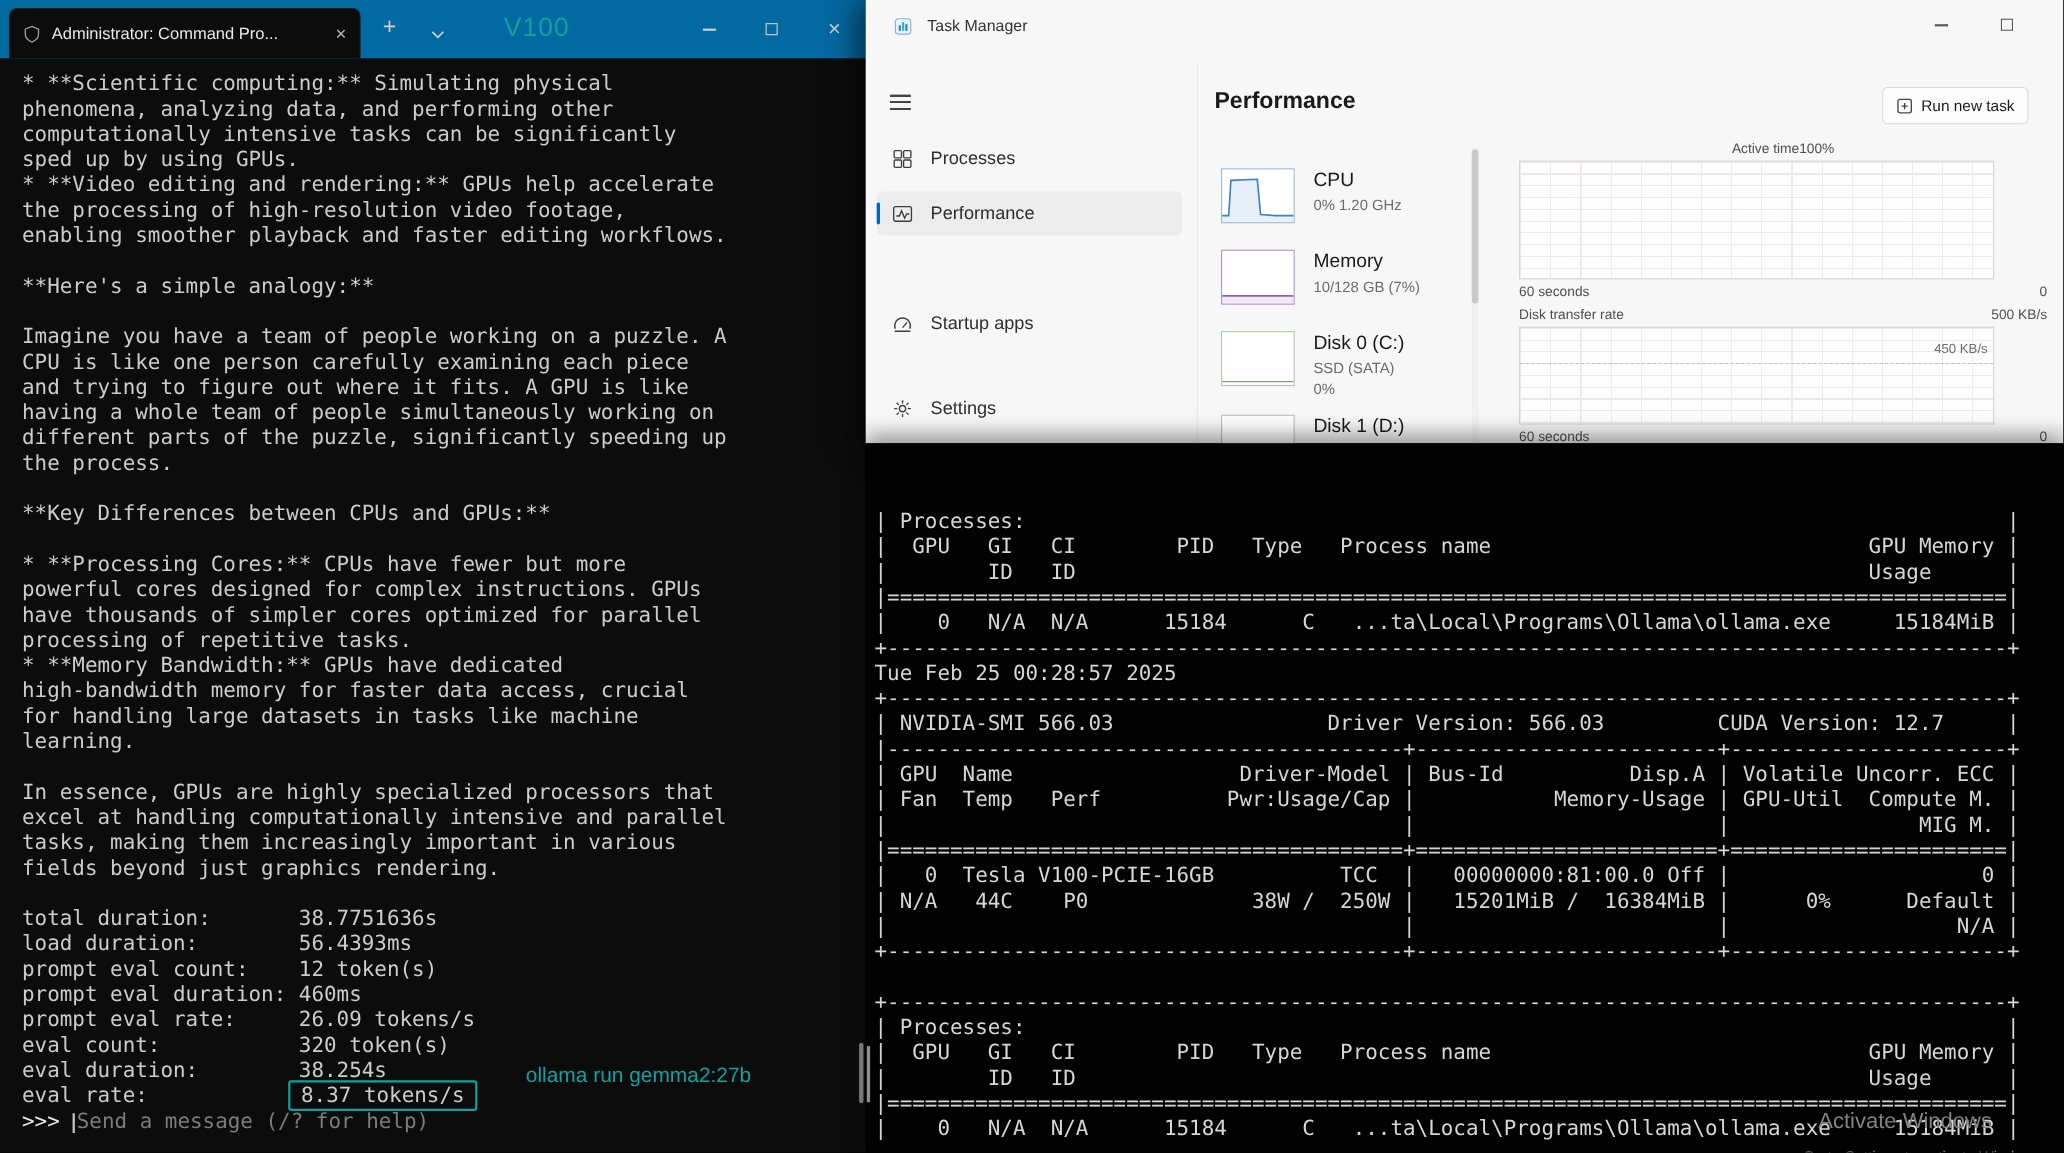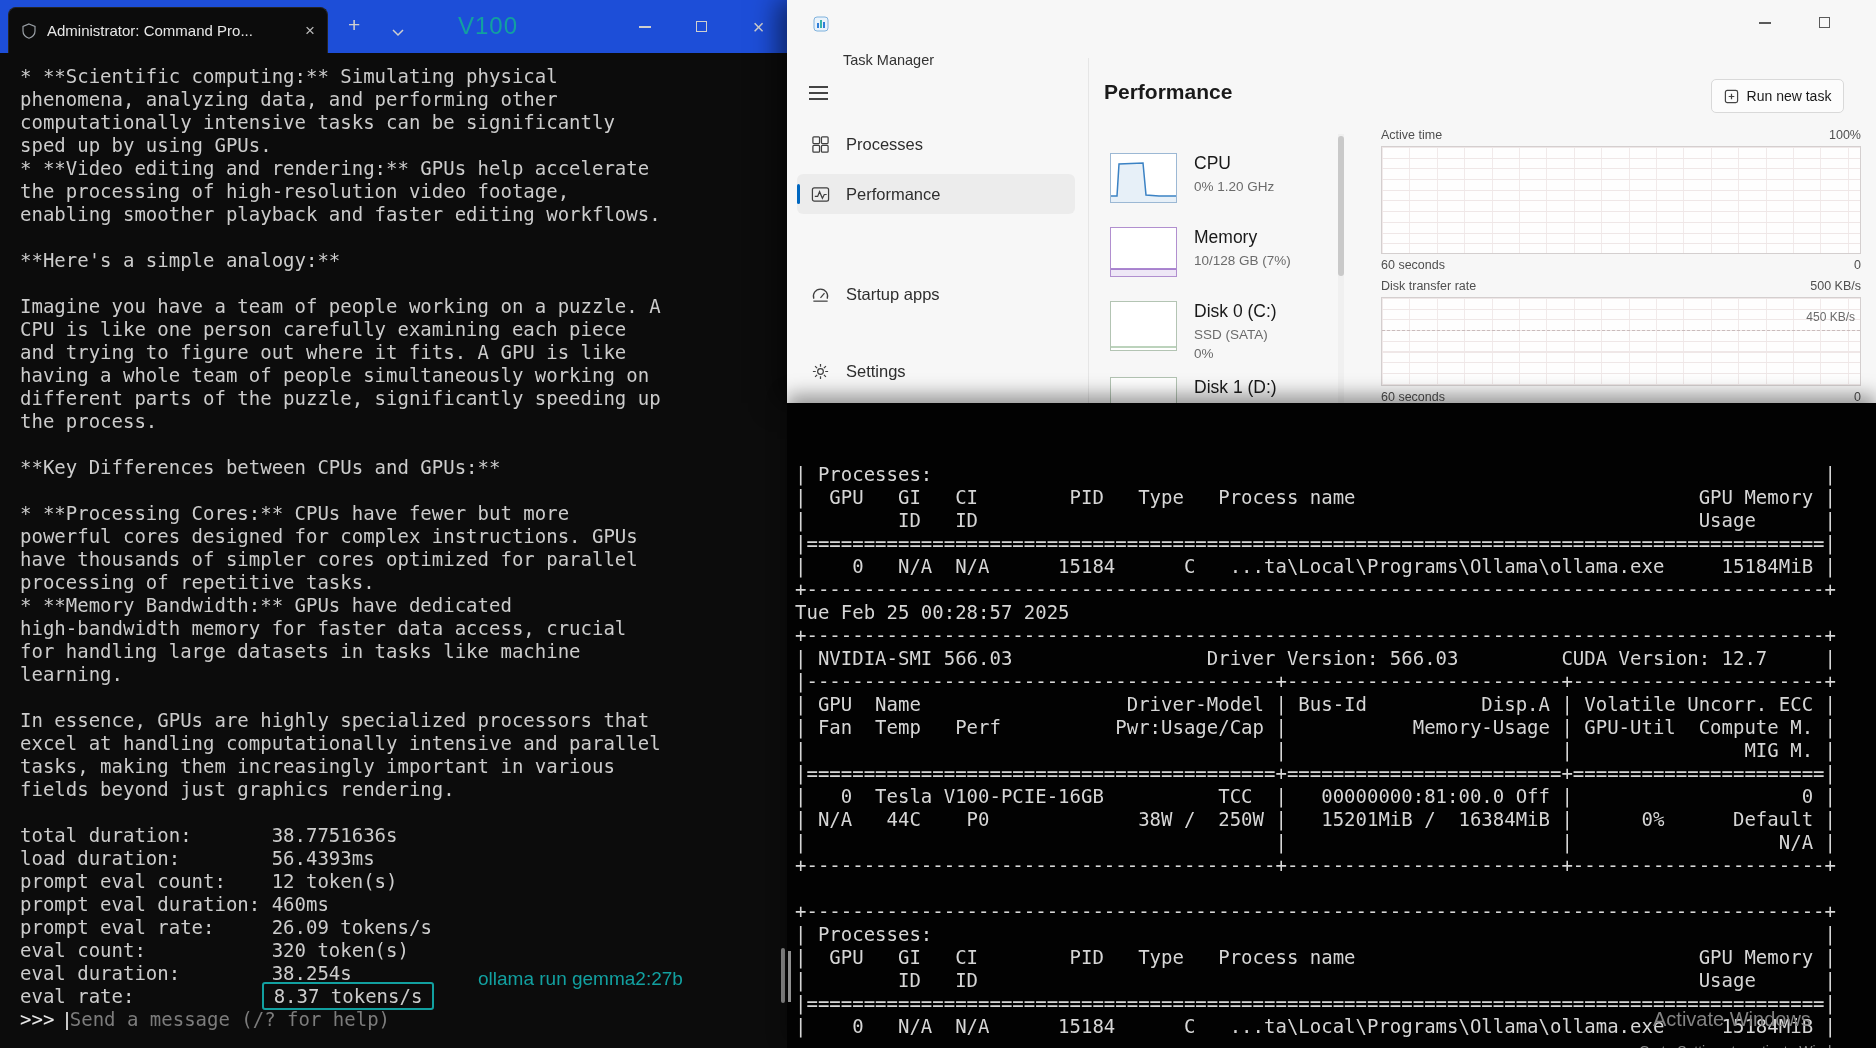"Administrator: Command Pro..." .tl-titlebar { background: #1d4ed8 -> #0369a1 }
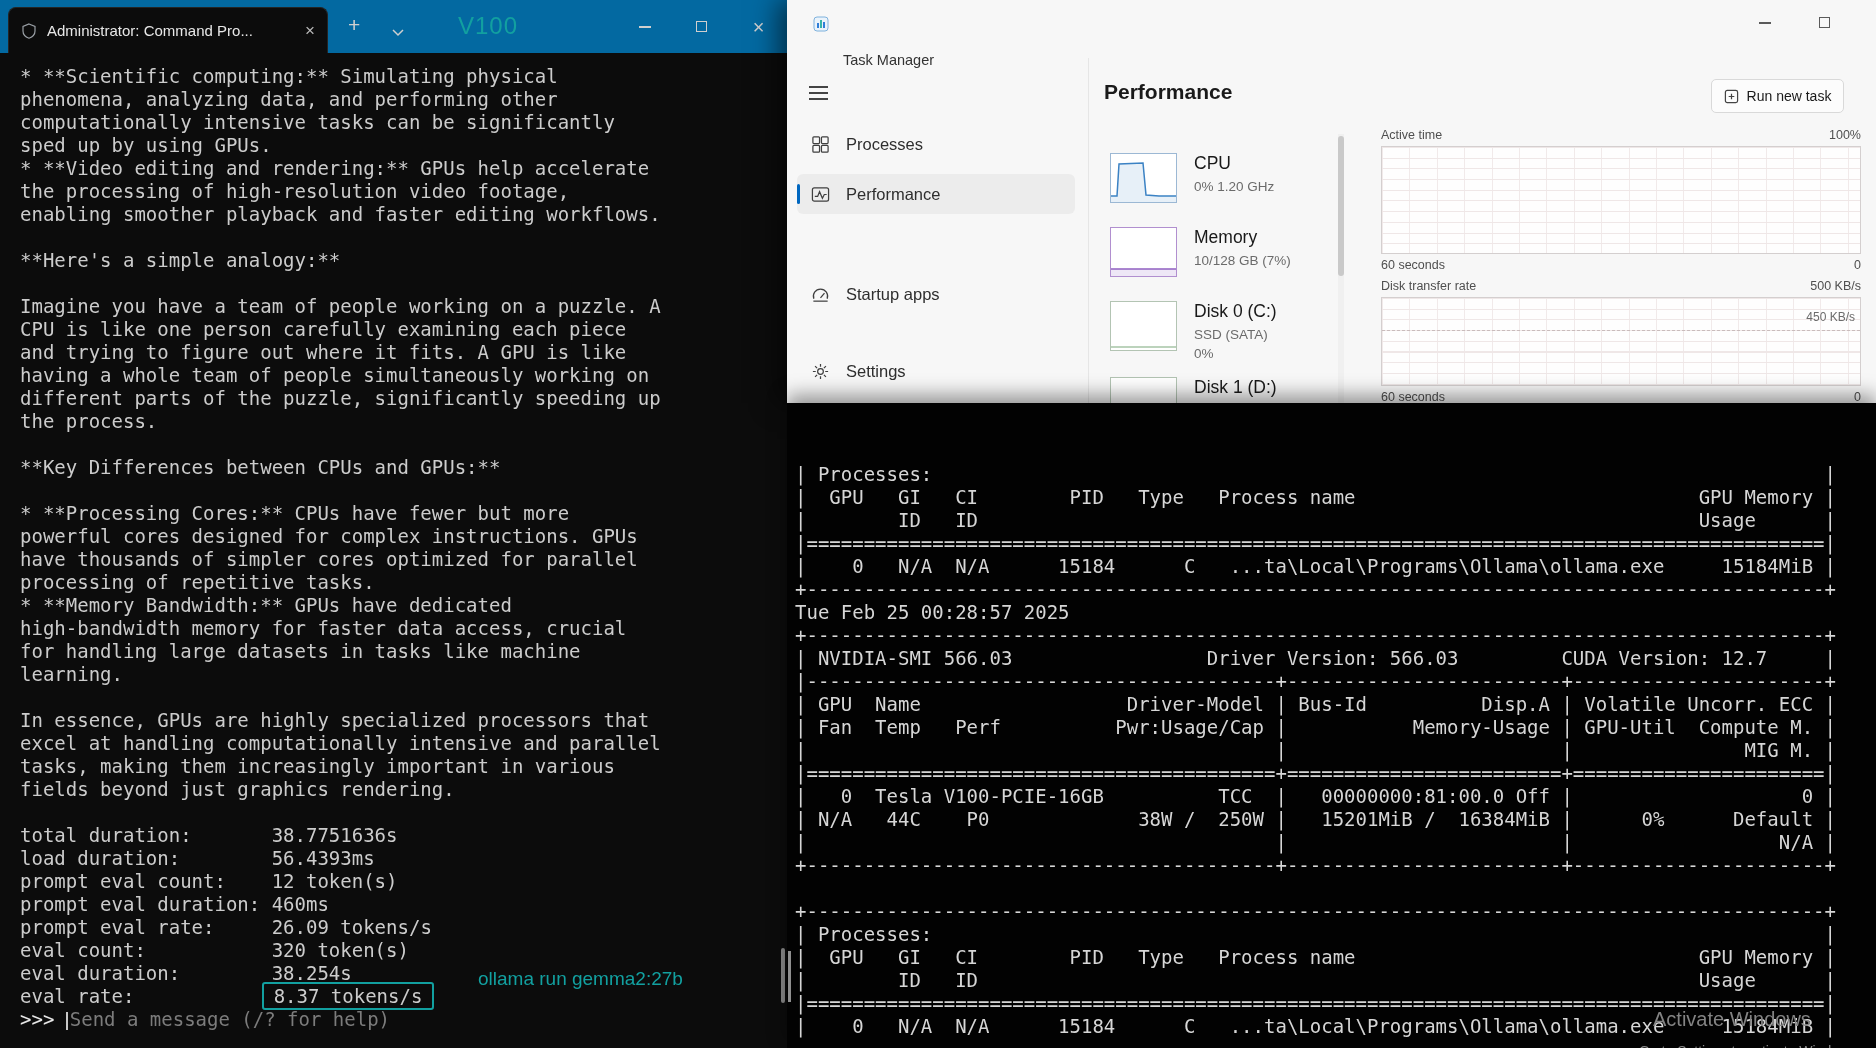"Task Manager" .tm-title { margin-top: 36px -> none }
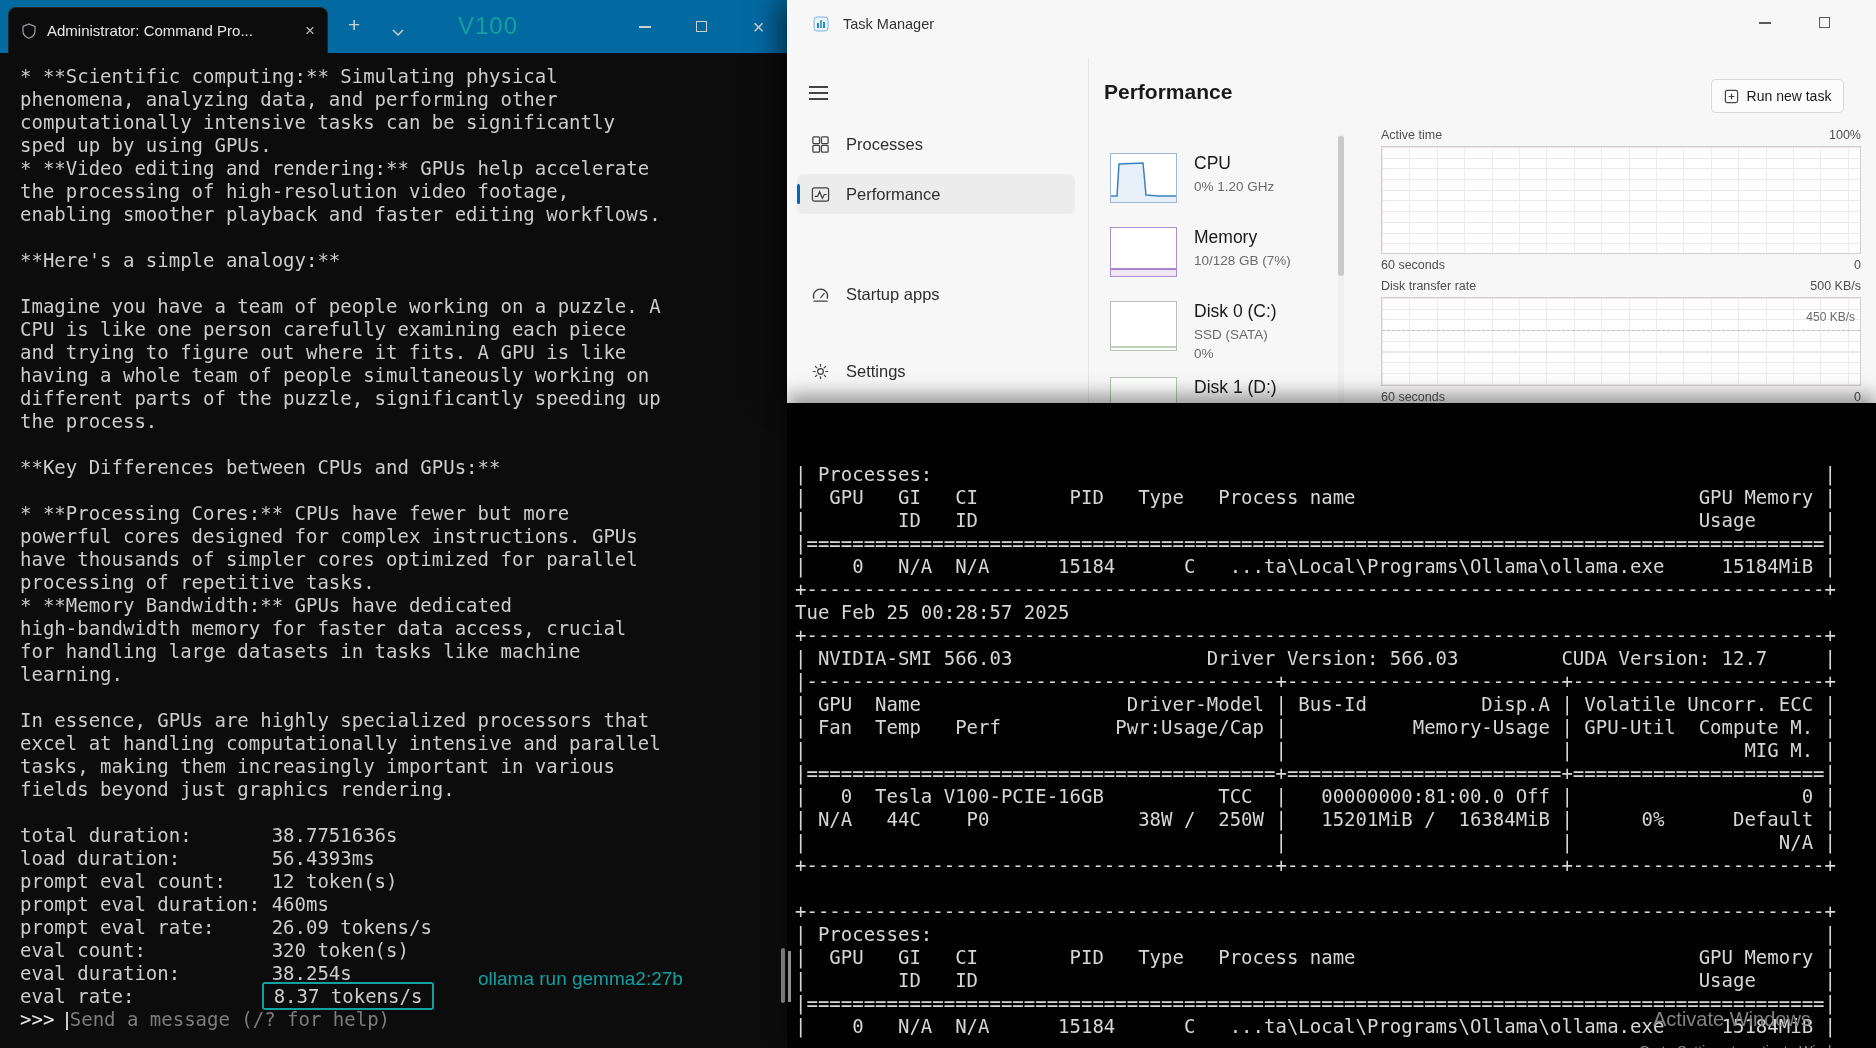"Active time" .g-row1 { justify-content: none -> center }
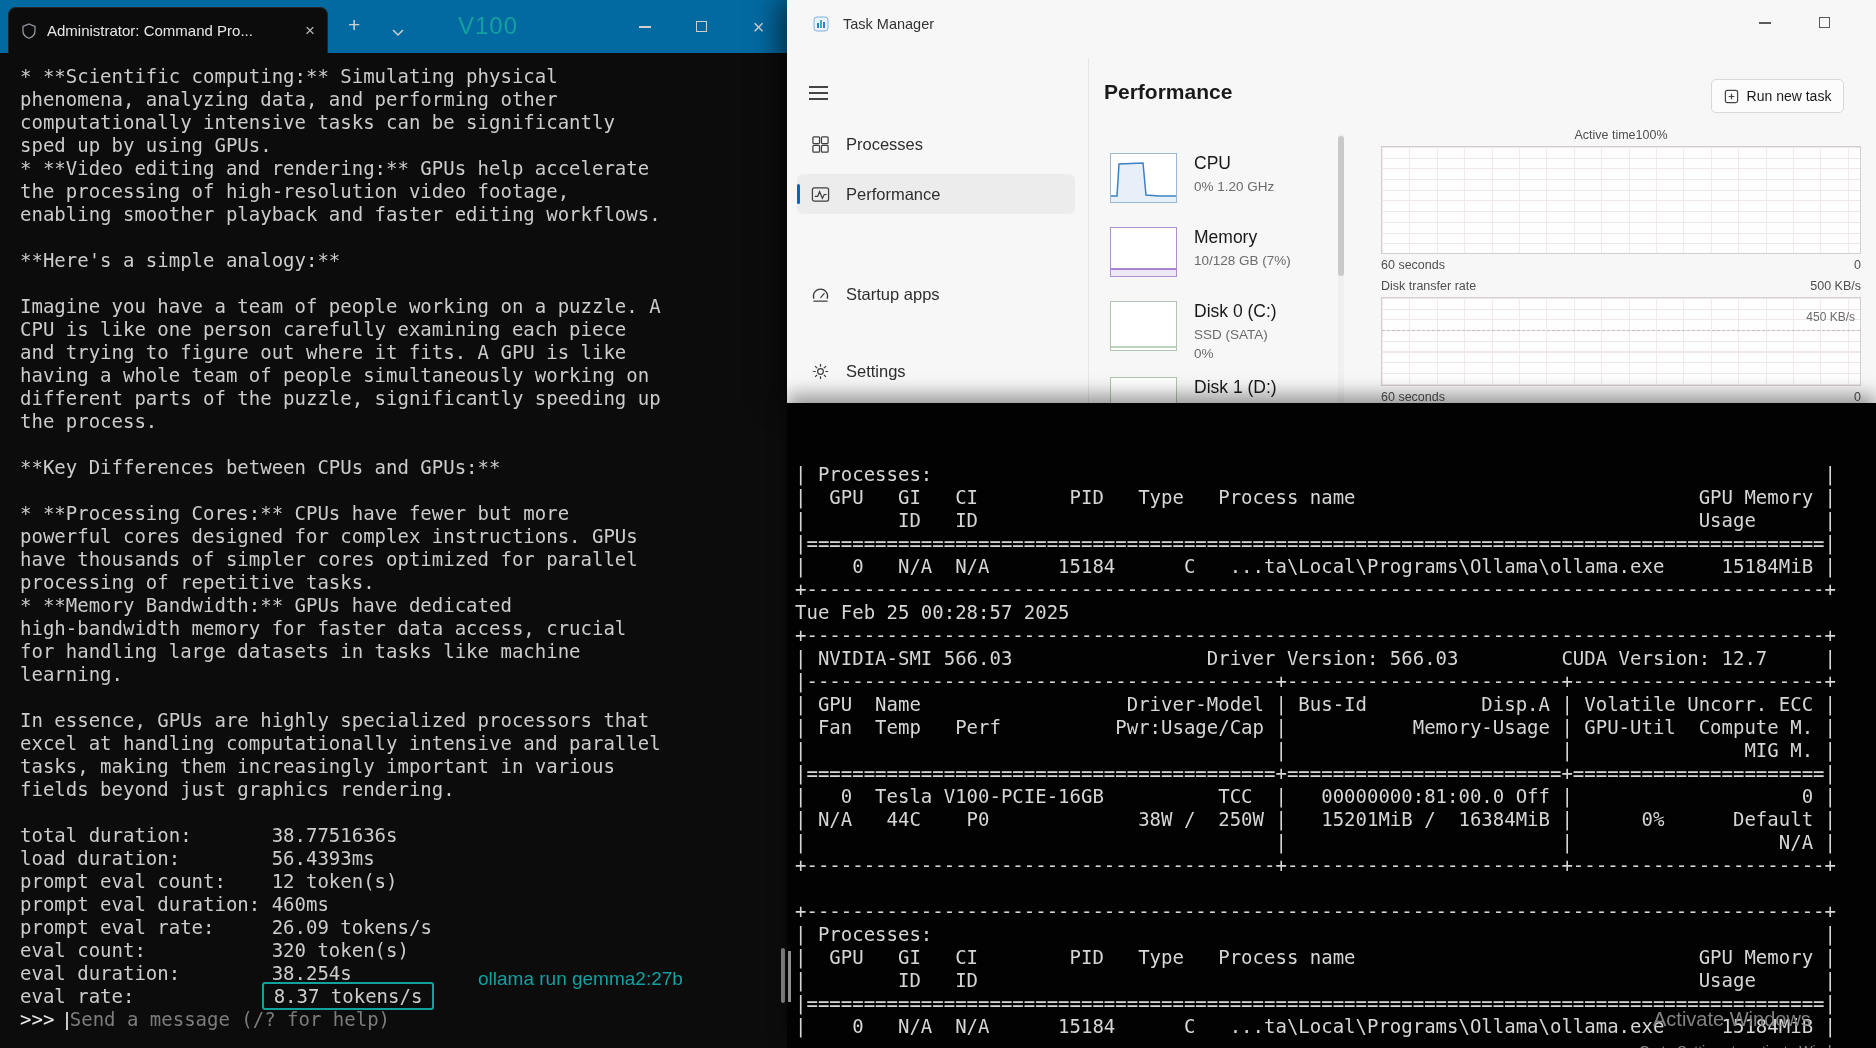"450 KB/s" .g-box { width: 480px -> 432px }
